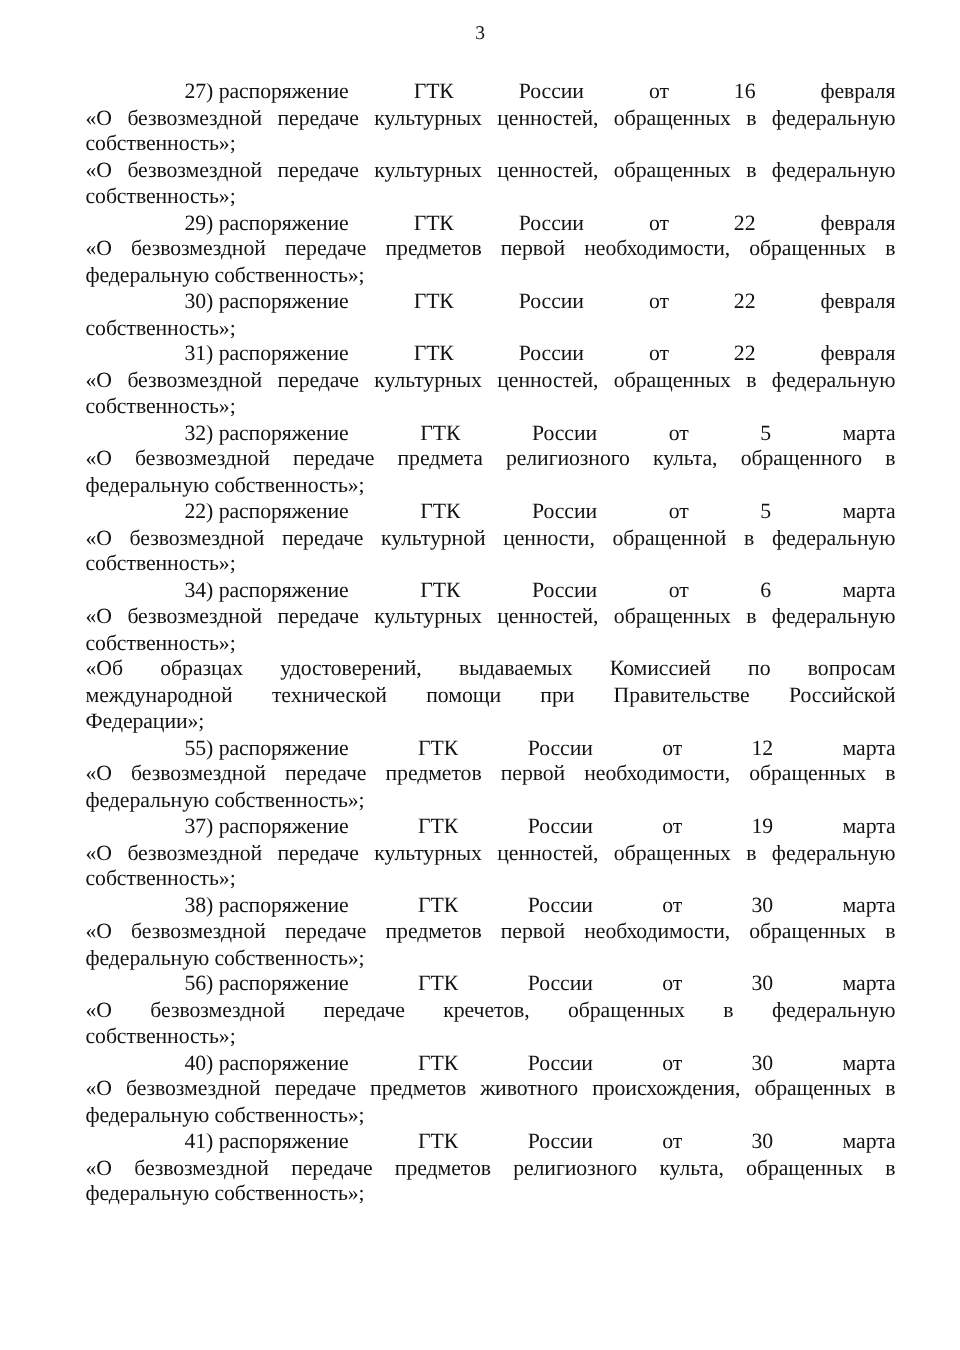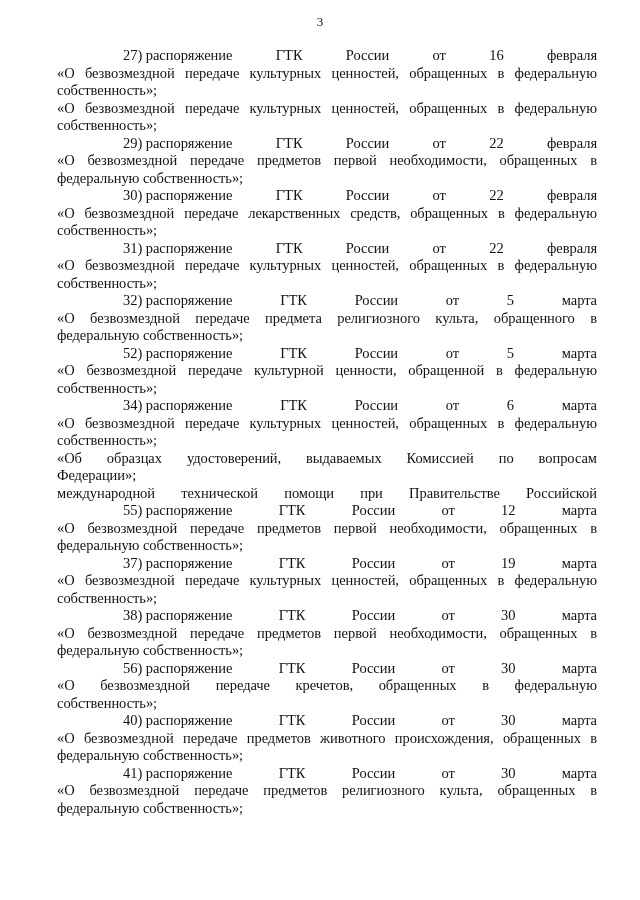"27) распоряжение ГТК России от" .content { top: 47px -> 53px }
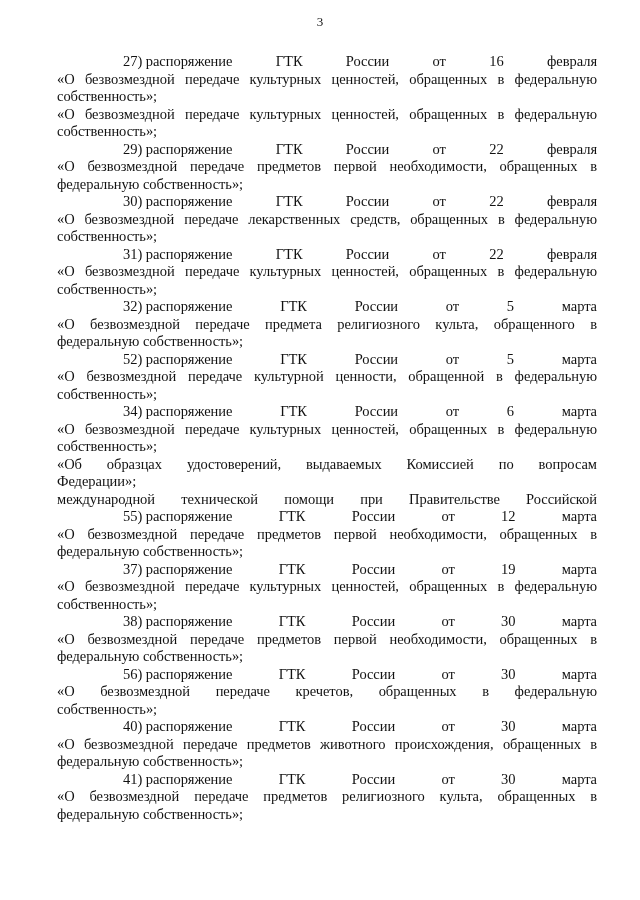"«О безвозмездной передаче лекарственных" div.line { html: <div>«О безвозмездной передаче лекарственных средств, обращенных в федеральную</div> -> none }
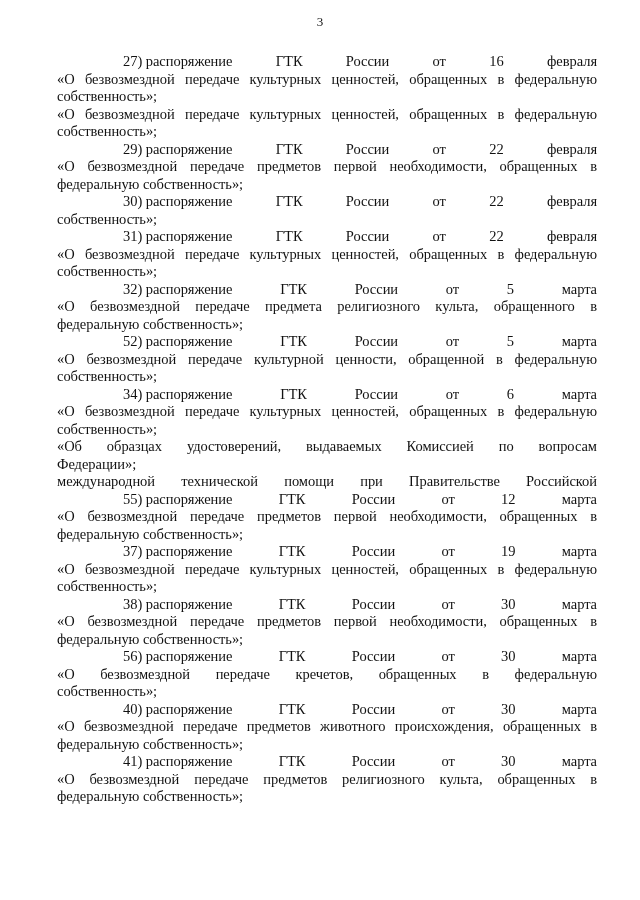"52) распоряжение" span.seg { text: 52 -> 22 }
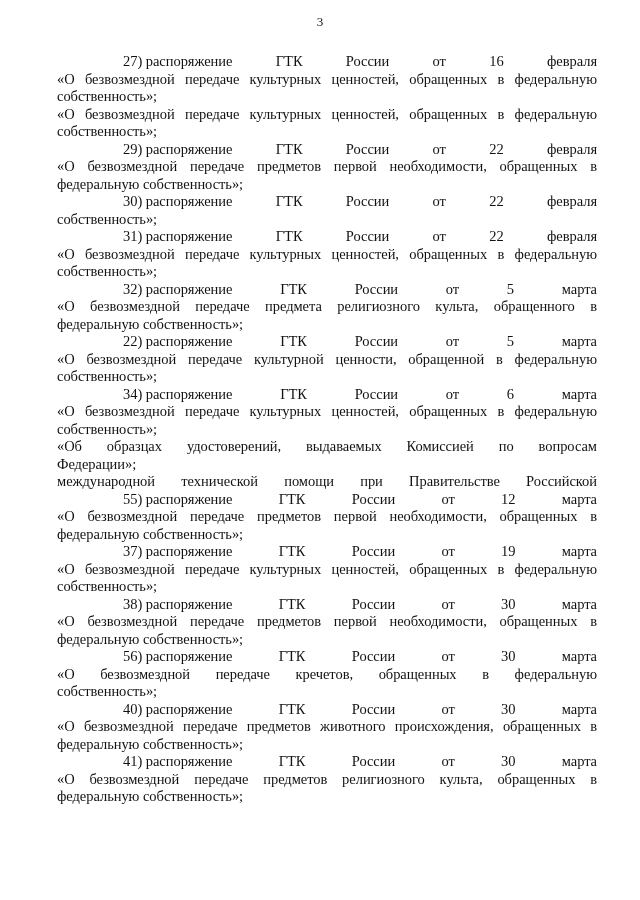"Федерации»;" div.line { order: before "международной технической помощи при" -> after "международной технической помощи при" }
